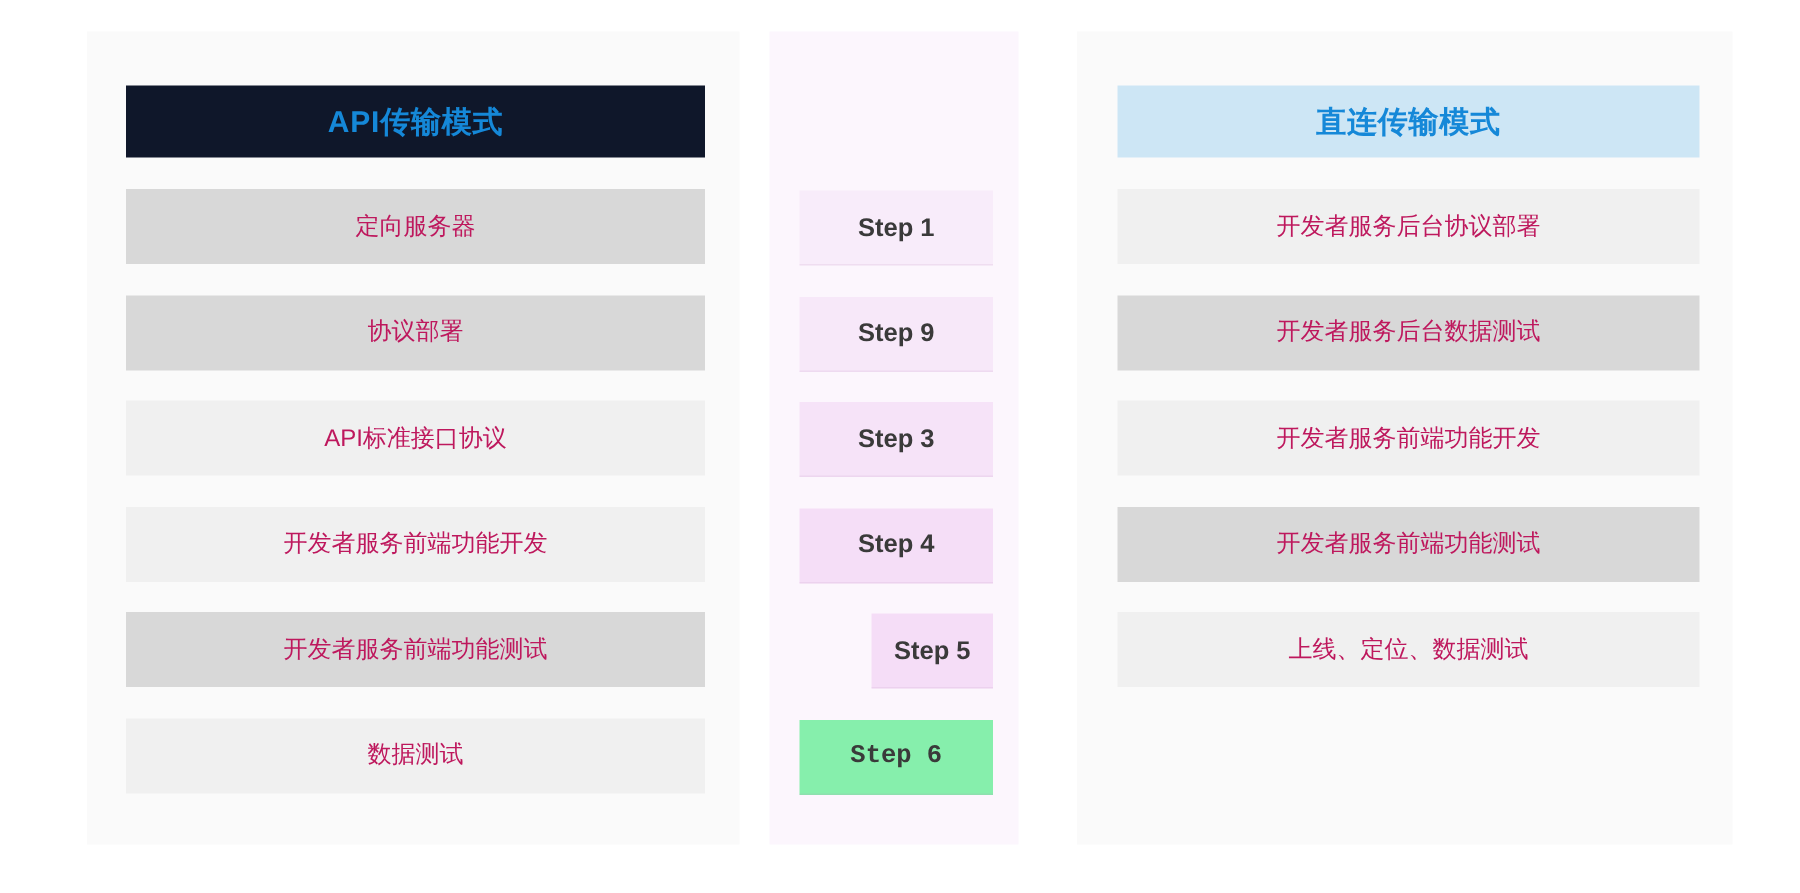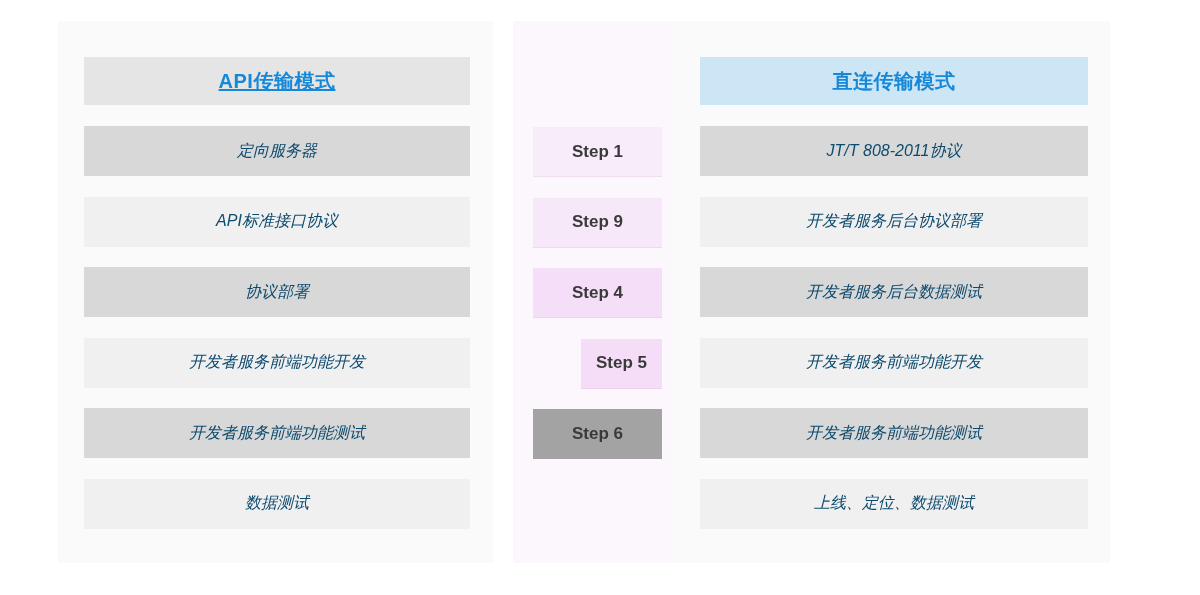"API传输模式" div.header-box { background-color: #e5e5e5 -> #0f172a; text-decoration: underline -> none }
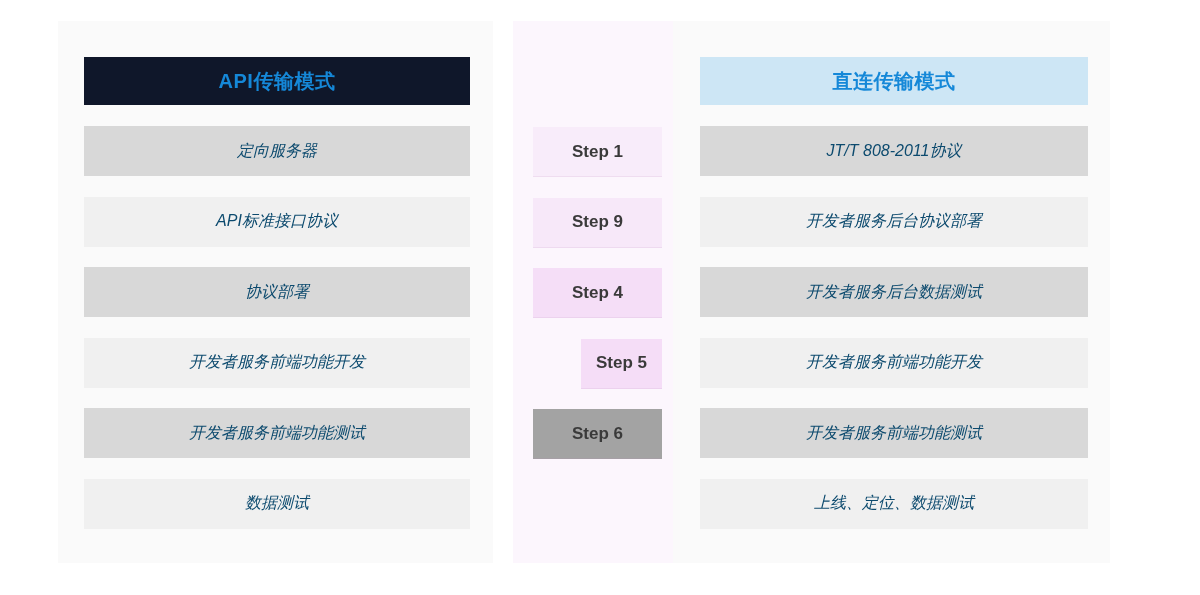"直连传输模式" .panel-direct { left: 673px -> 718px }
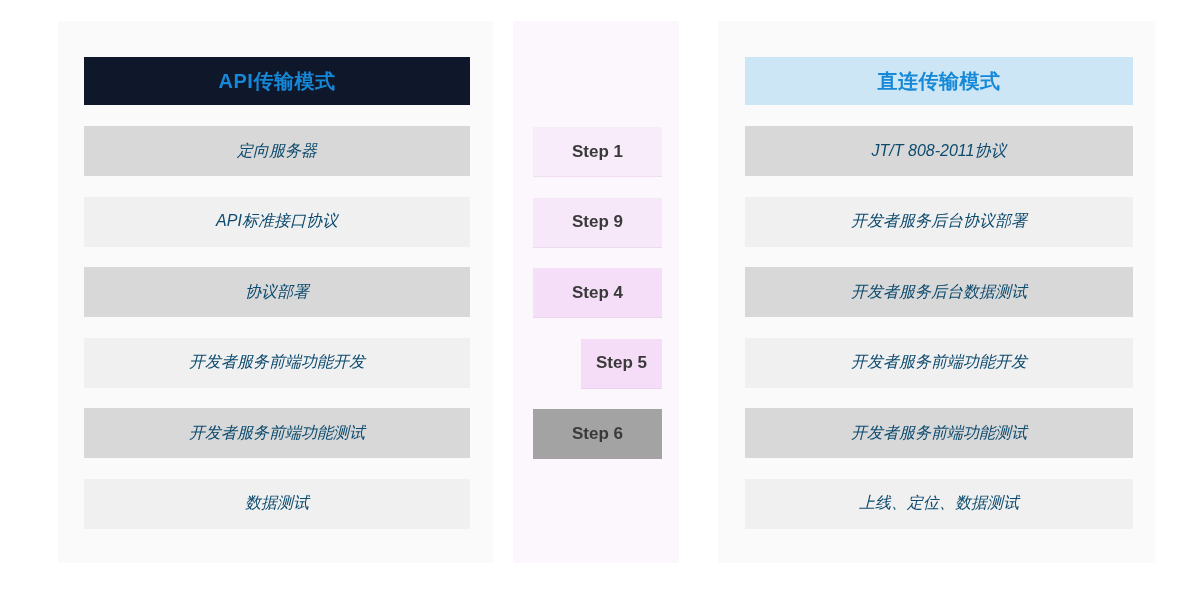"定向服务器" .flow-row { color: #0c4a6e -> #be185d; font-style: italic -> none }
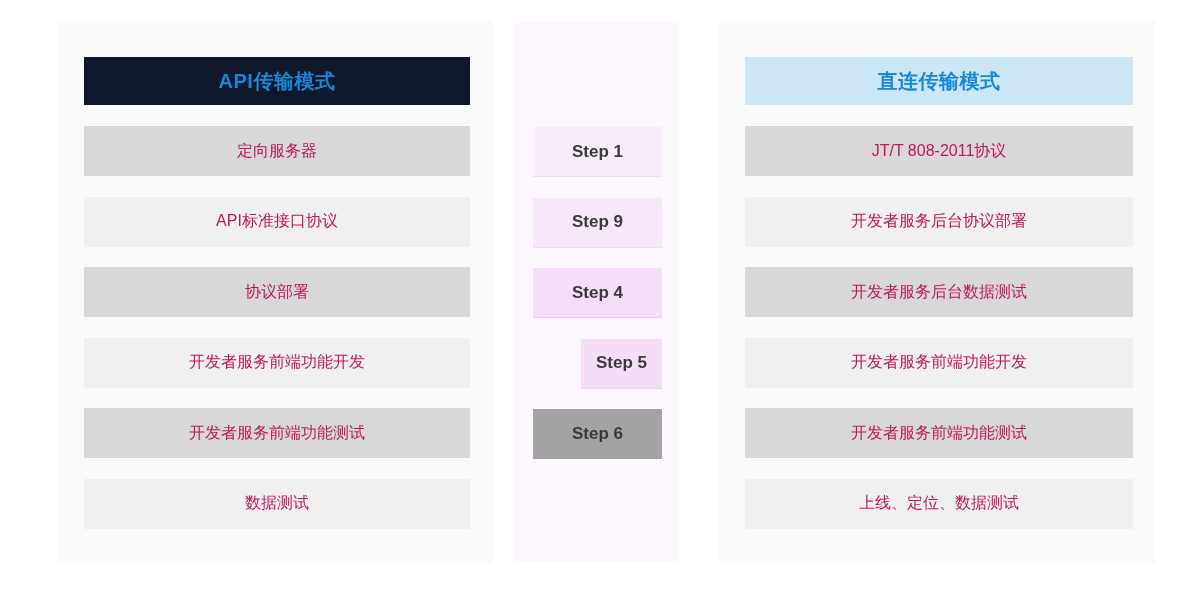"JT/T 808-2011协议" div.flow-row { html: <div>JT/T 808-2011协议</div> -> none }
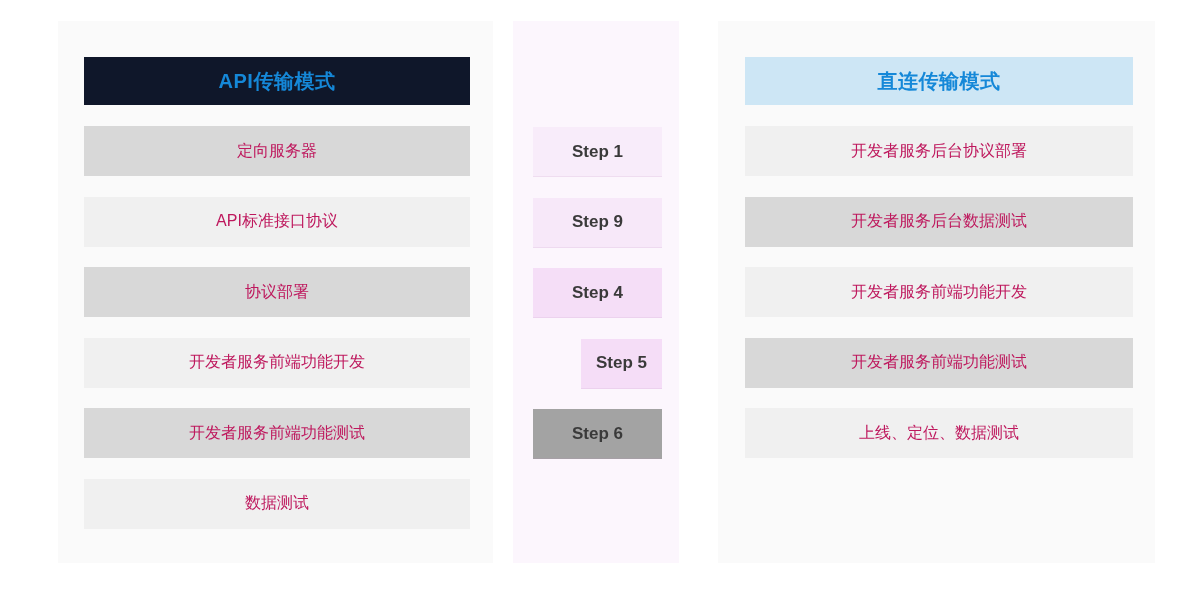"API标准接口协议" div.flow-row { order: before "协议部署" -> after "协议部署" }
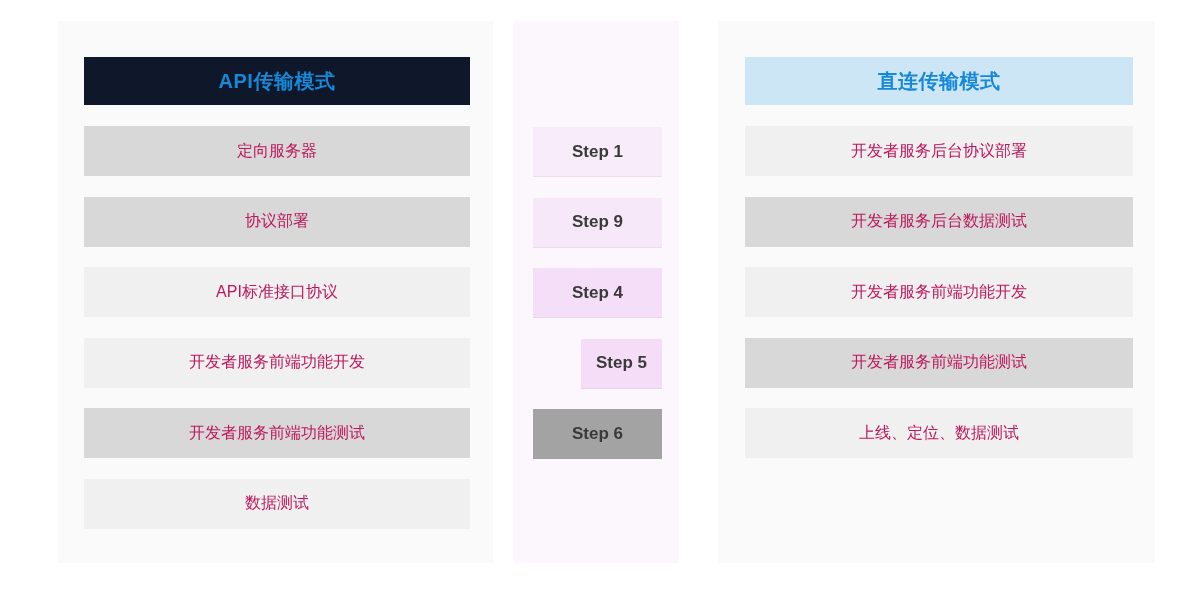"Step 3" div.step-box { html: none -> <div>Step 3</div> }
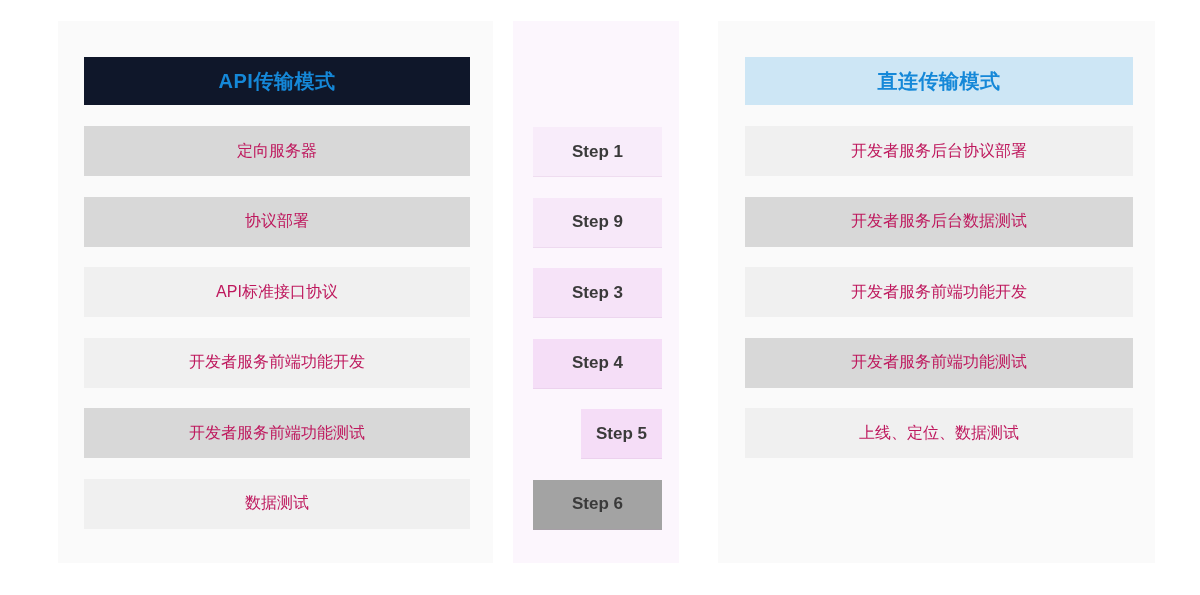"Step 6" div.step-box { background-color: #a3a3a3 -> #86efac; font-family: none -> Liberation Mono, monospace }
